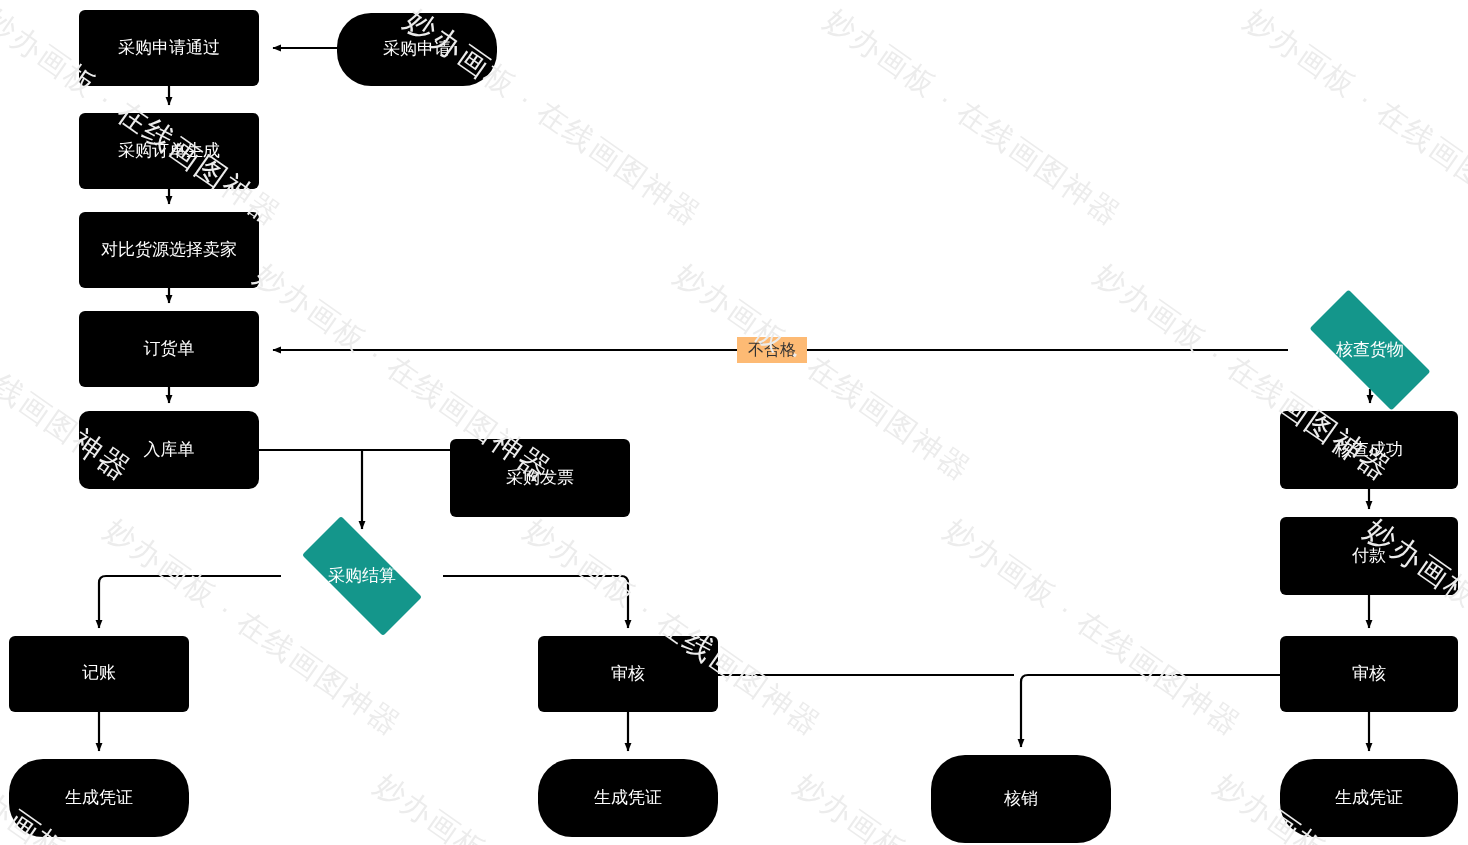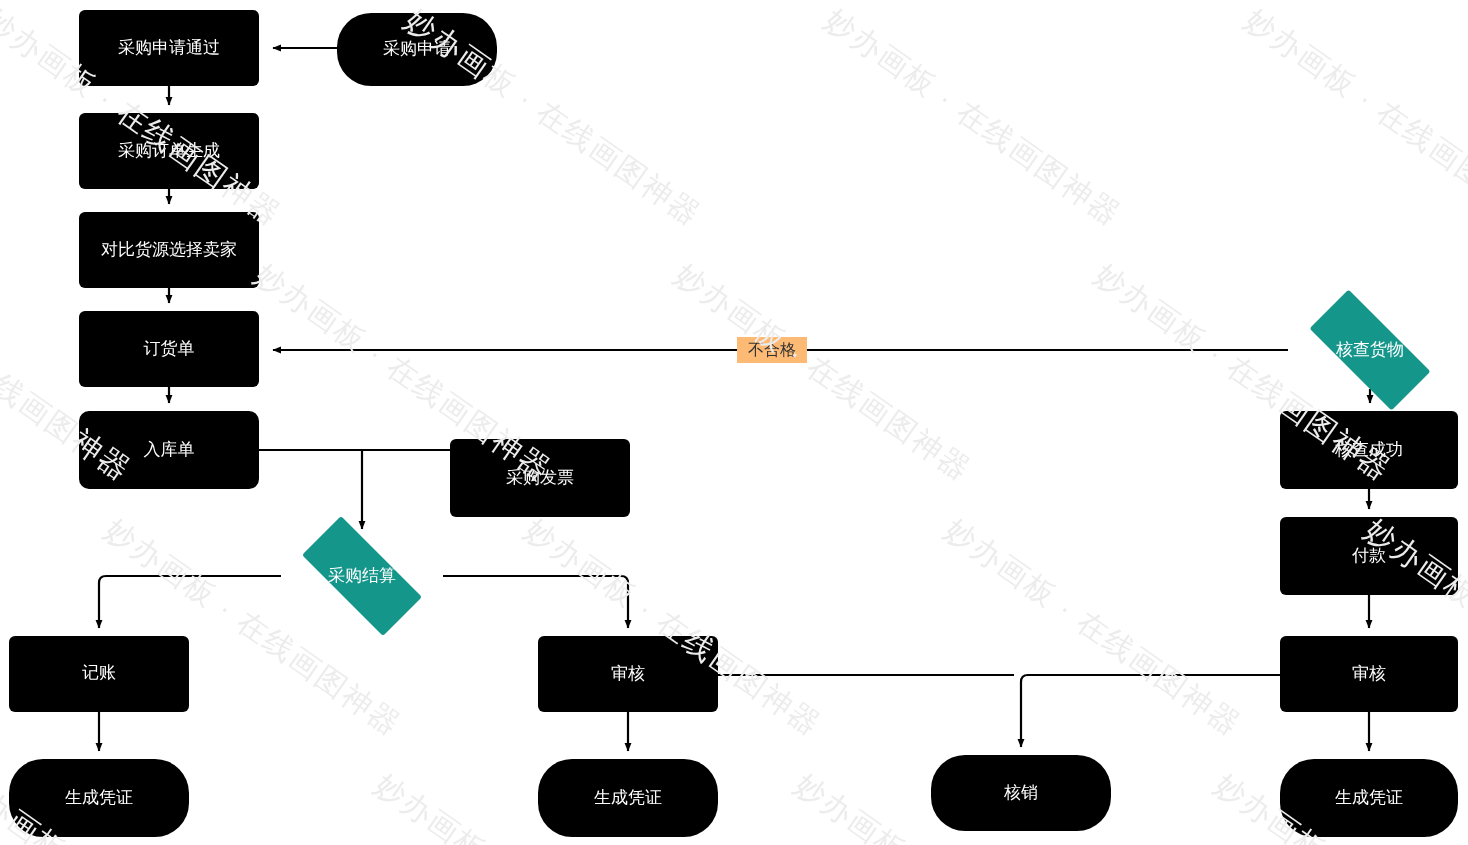"核销" div.node { height: 76px -> 88px }
